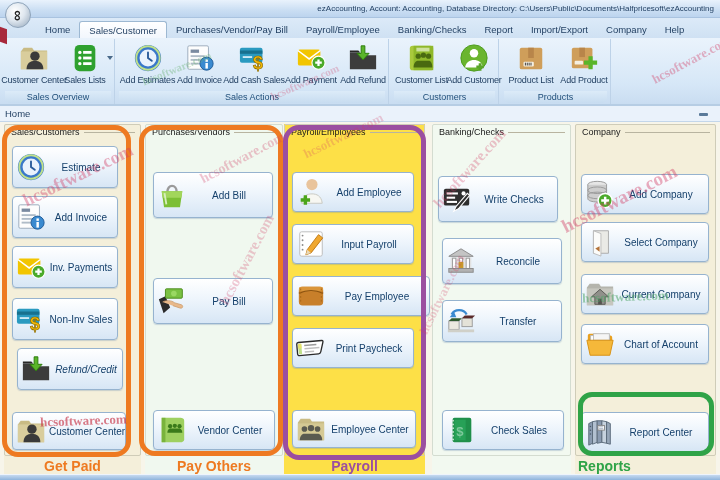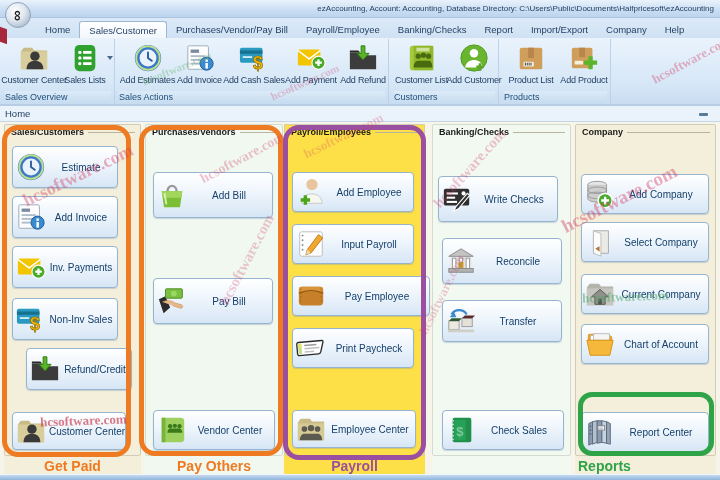"Sales Overview" .rgrouplabel { text-align: none -> center }
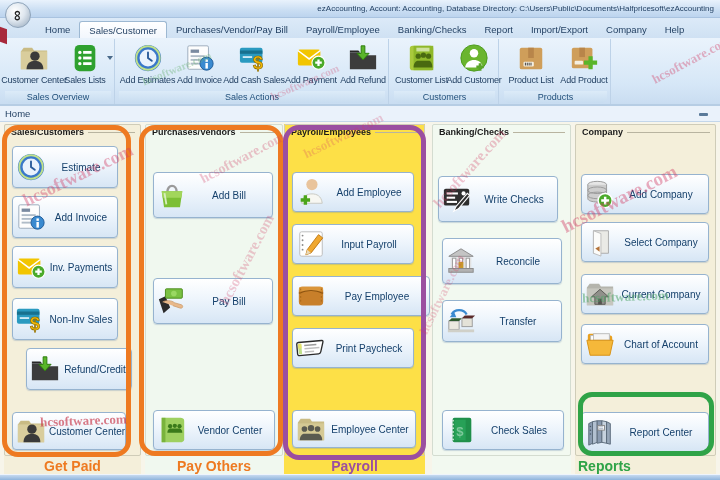"Sales/Customers" .col-head-text { font-weight: bold -> normal }
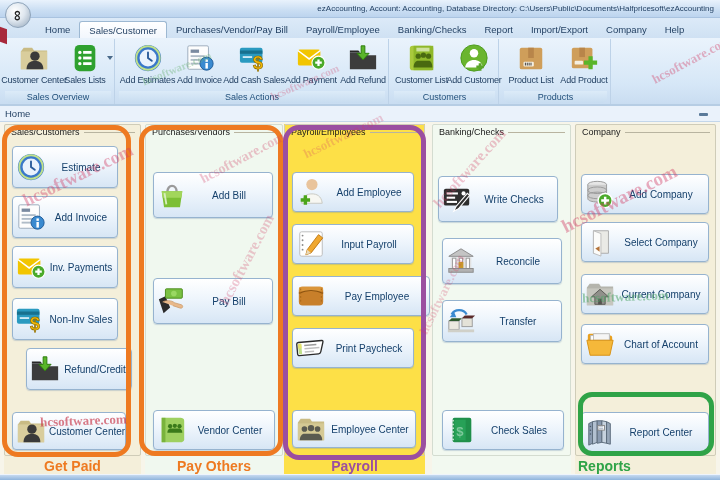"Refund/Credit" div.mbtn { font-style: none -> italic; left: 22px -> 13px }
